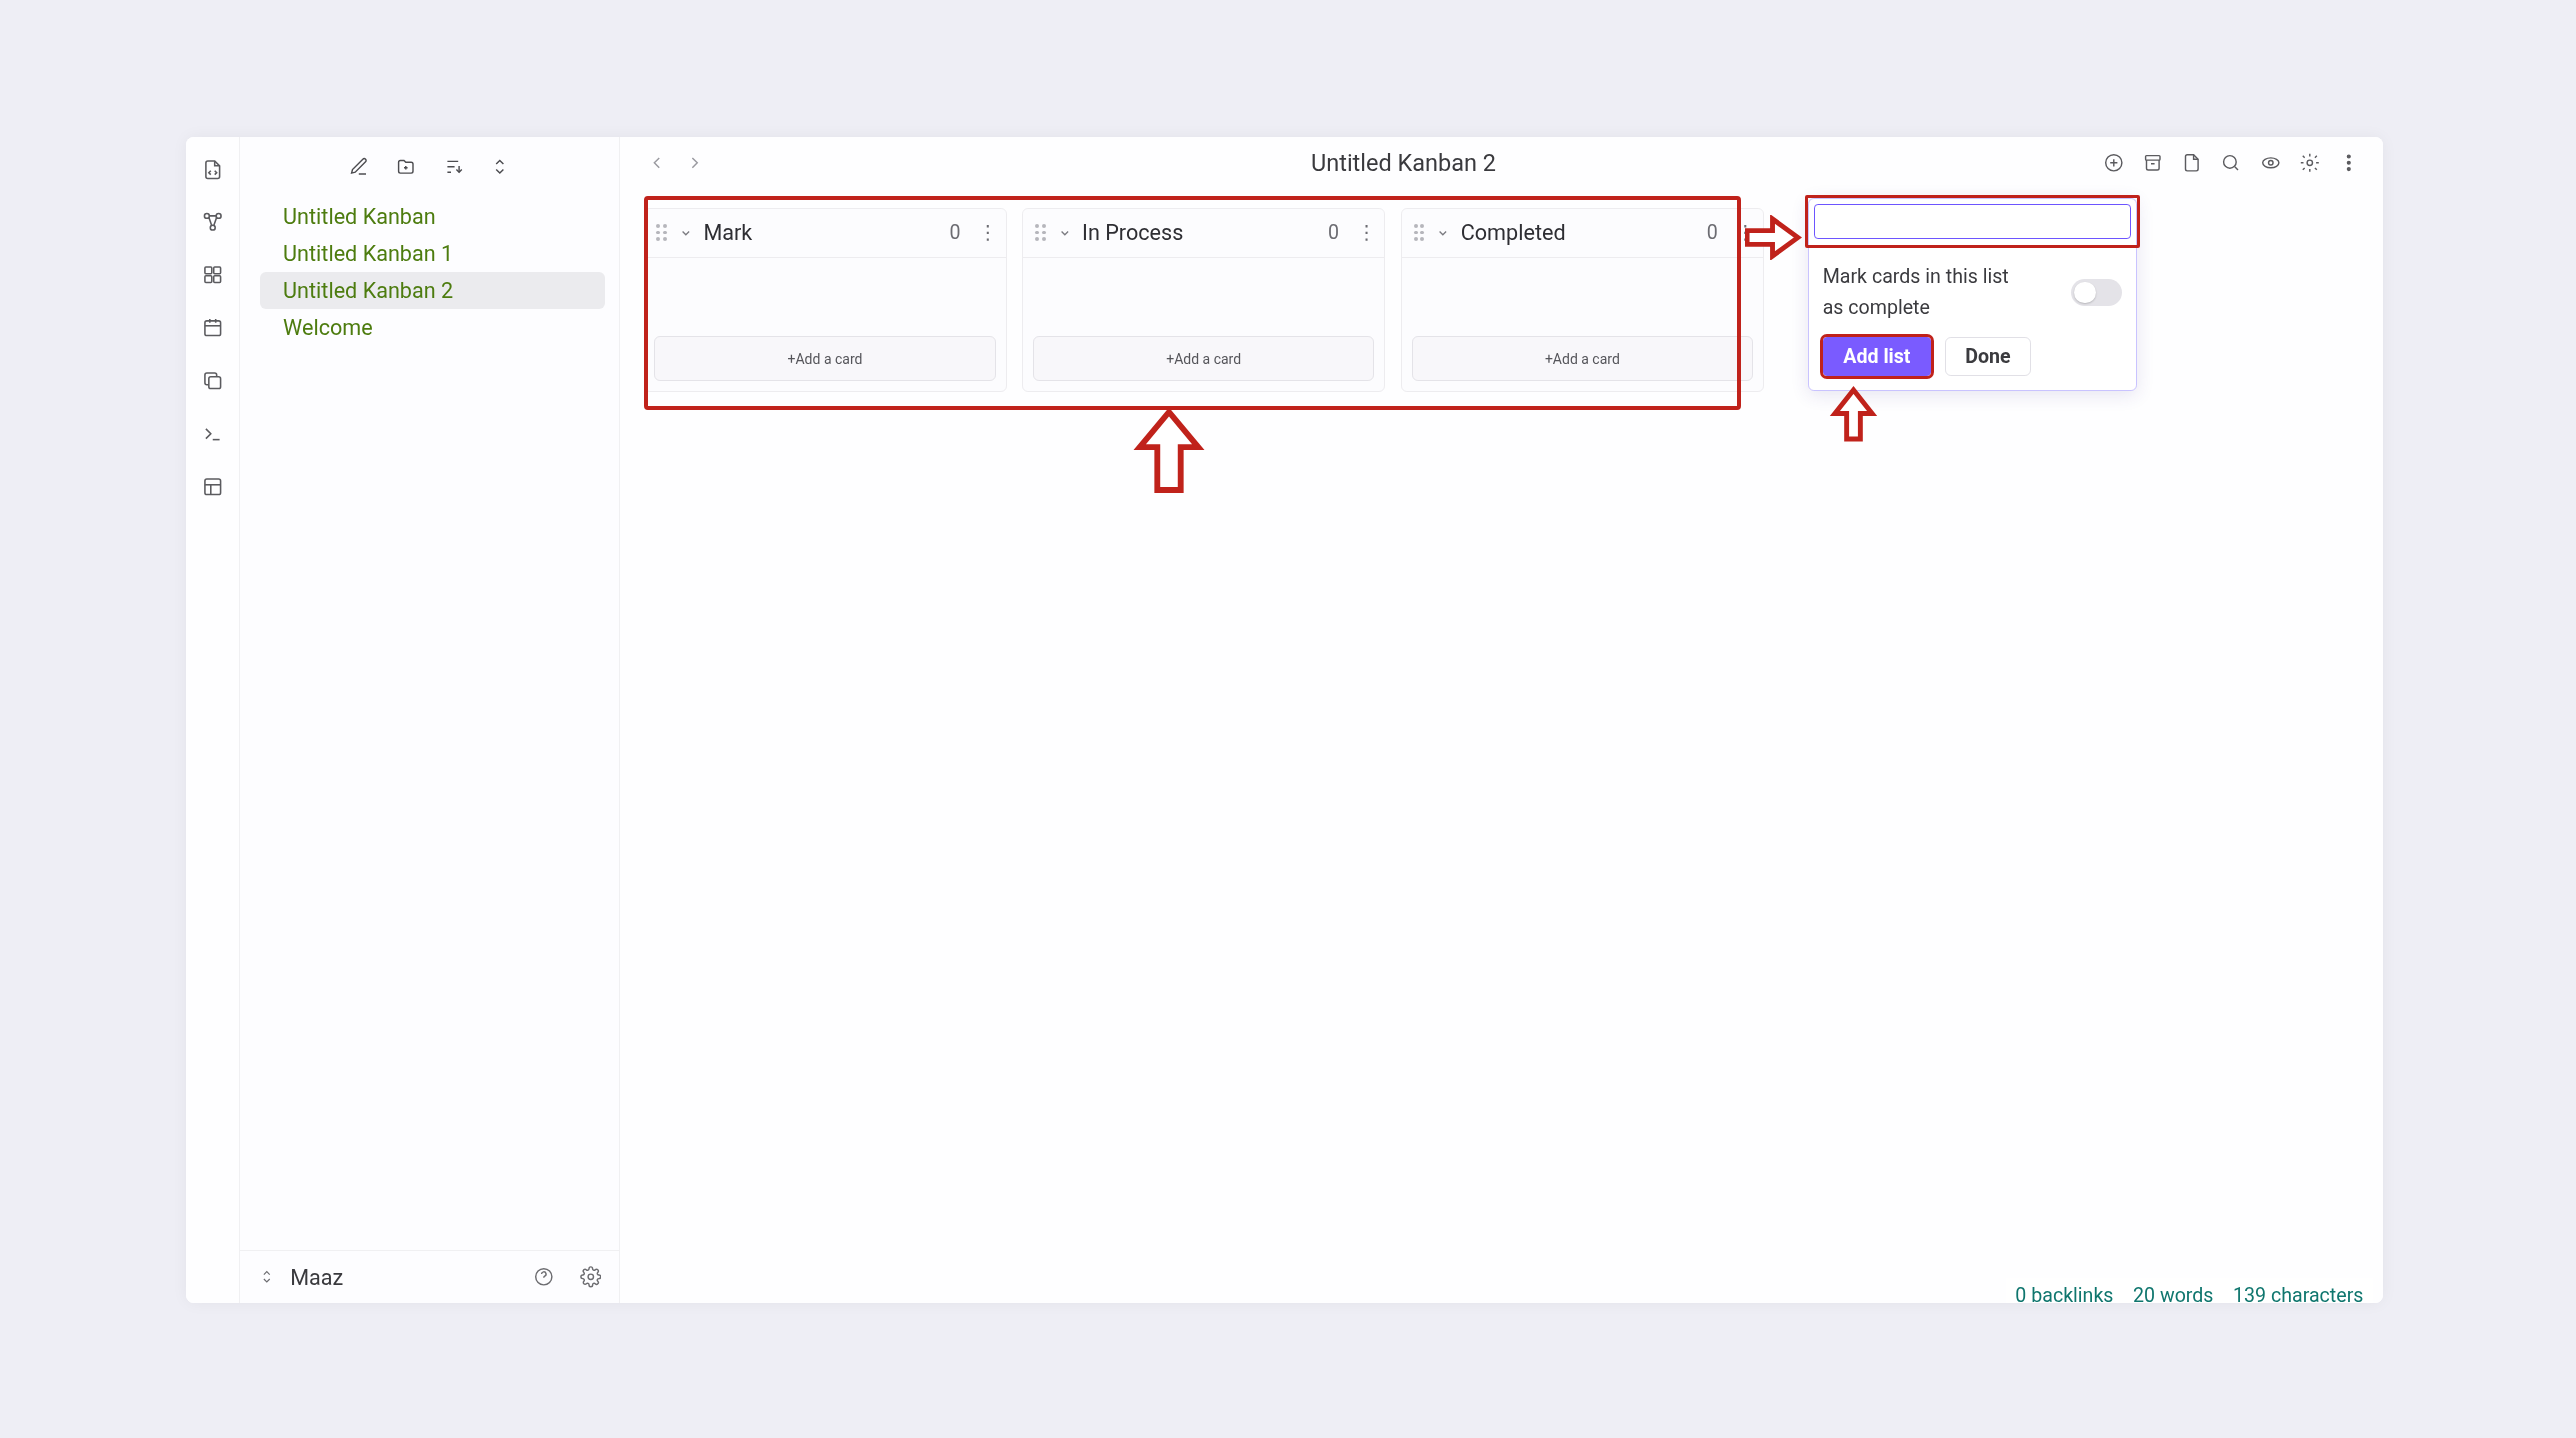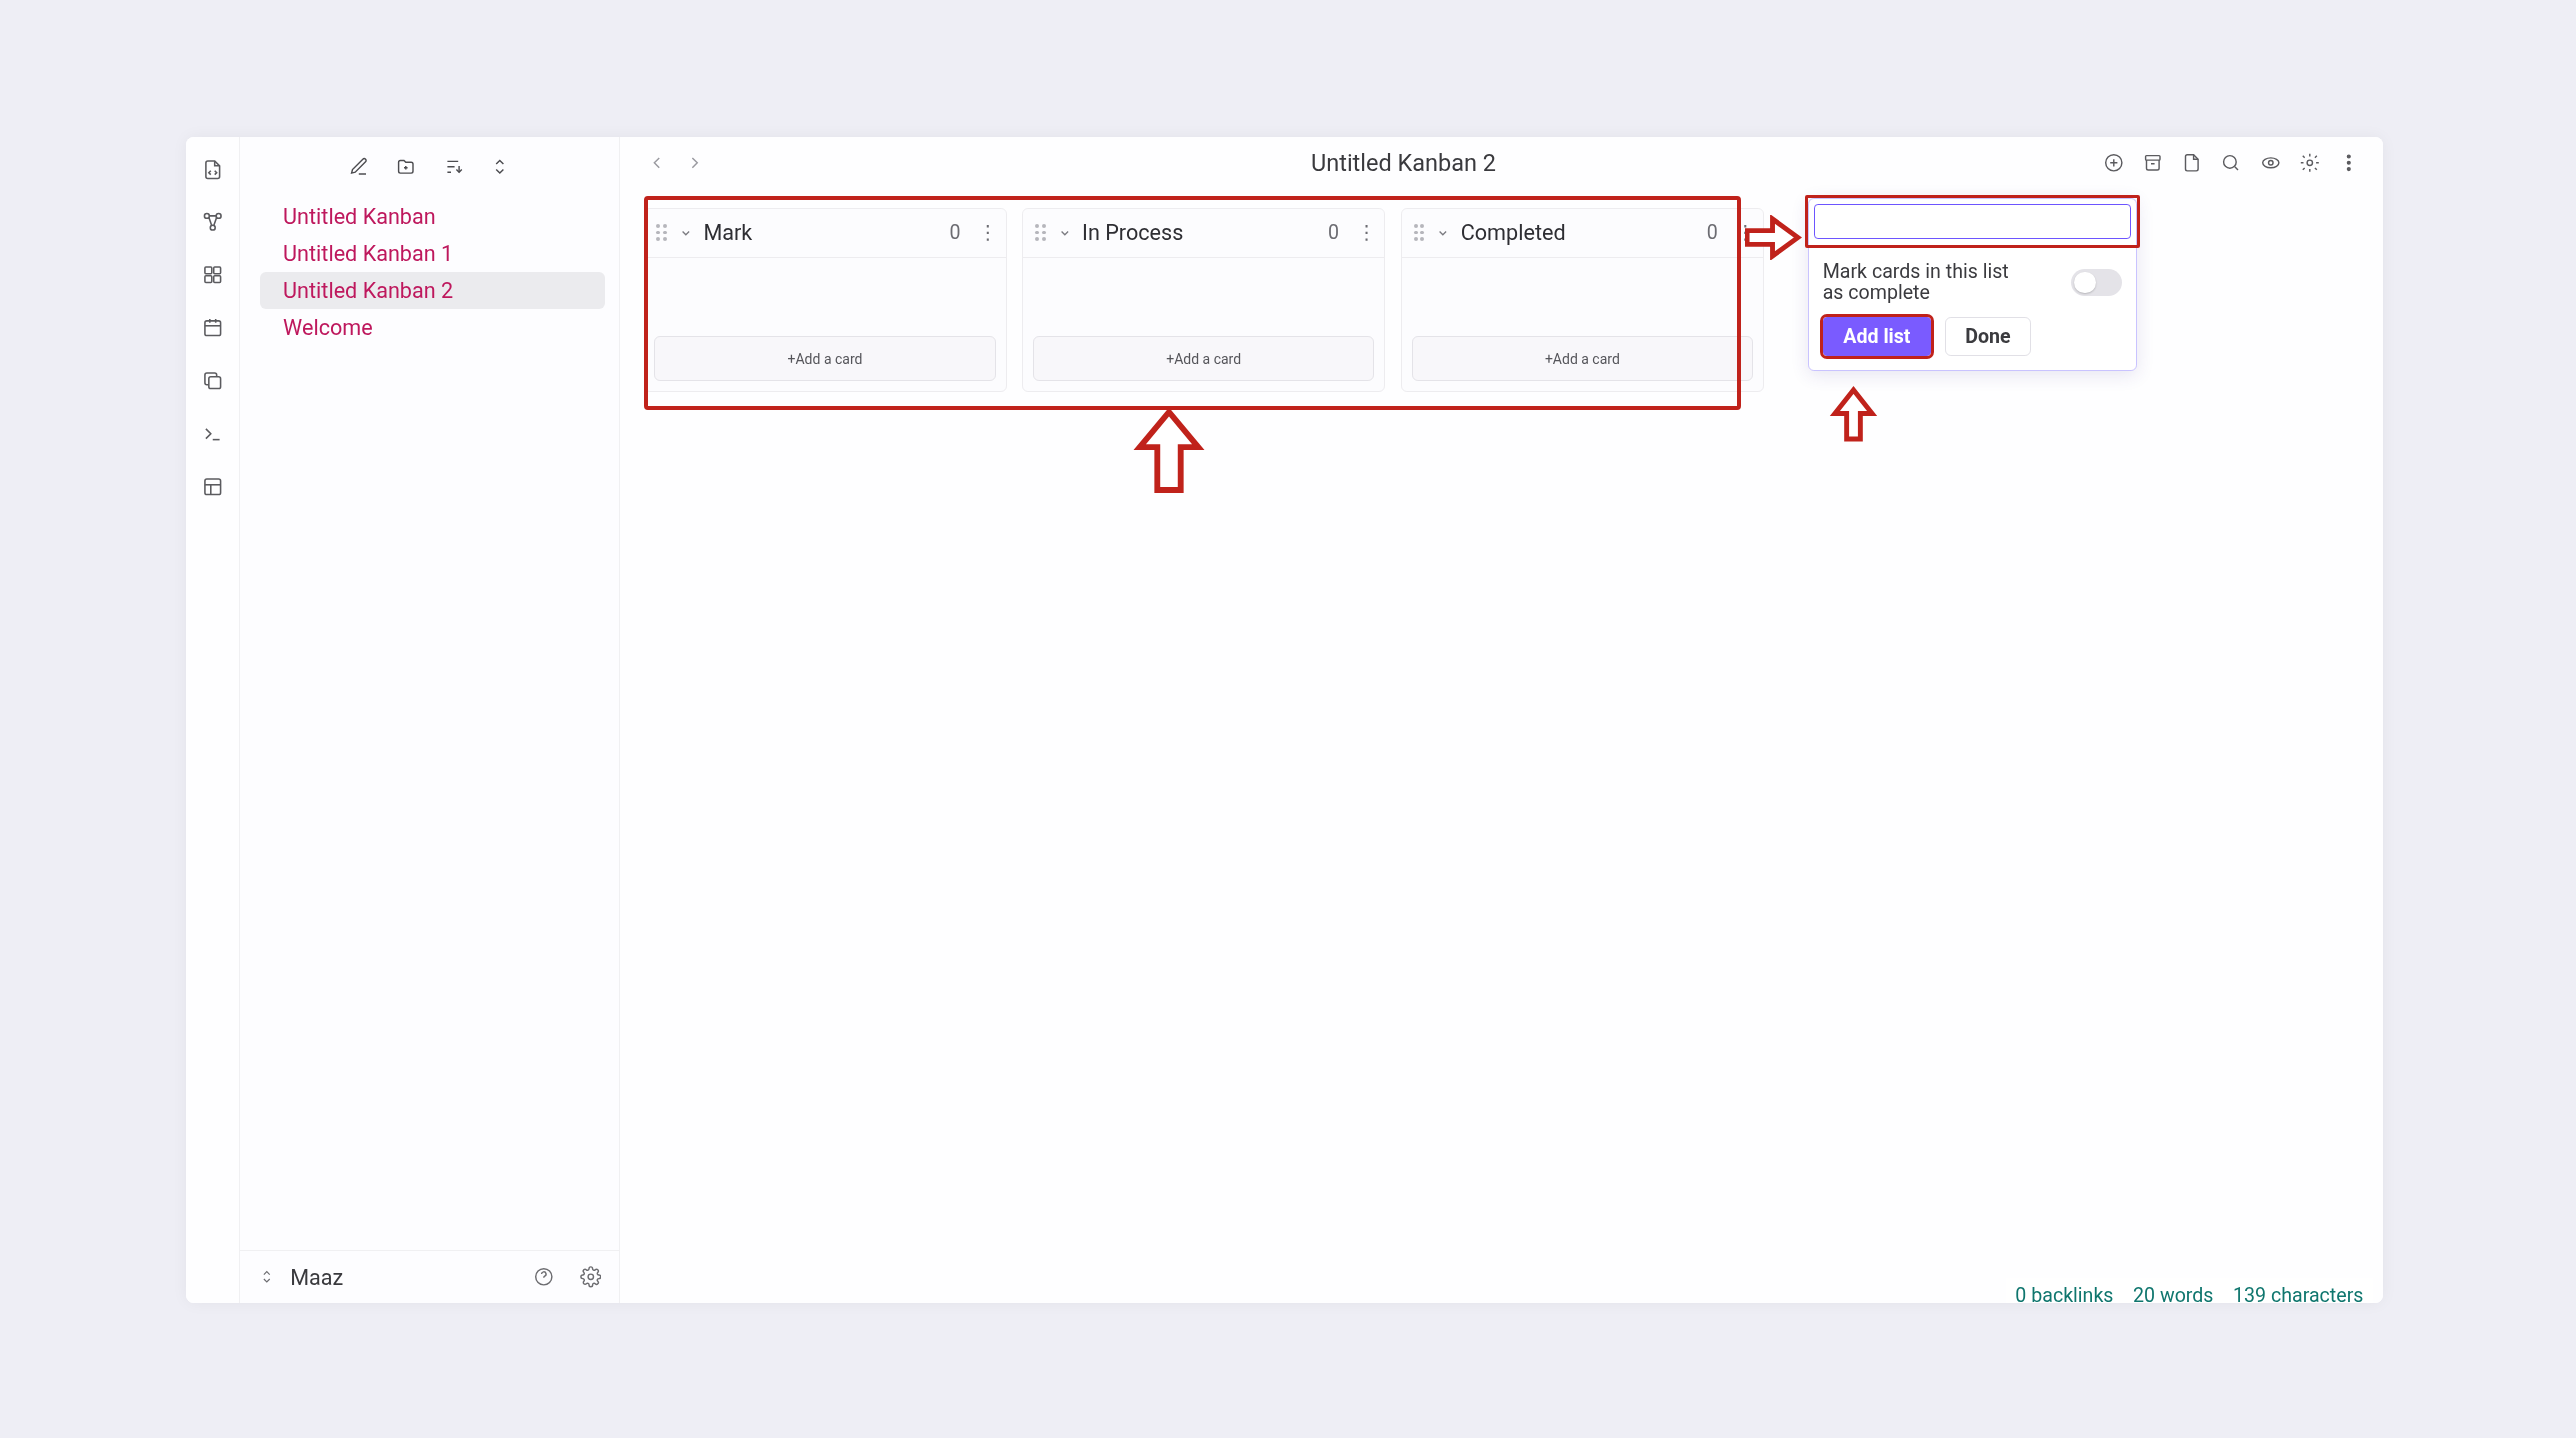"Untitled Kanban" .sidebar-item { color: #be185d -> #4d7c0f }
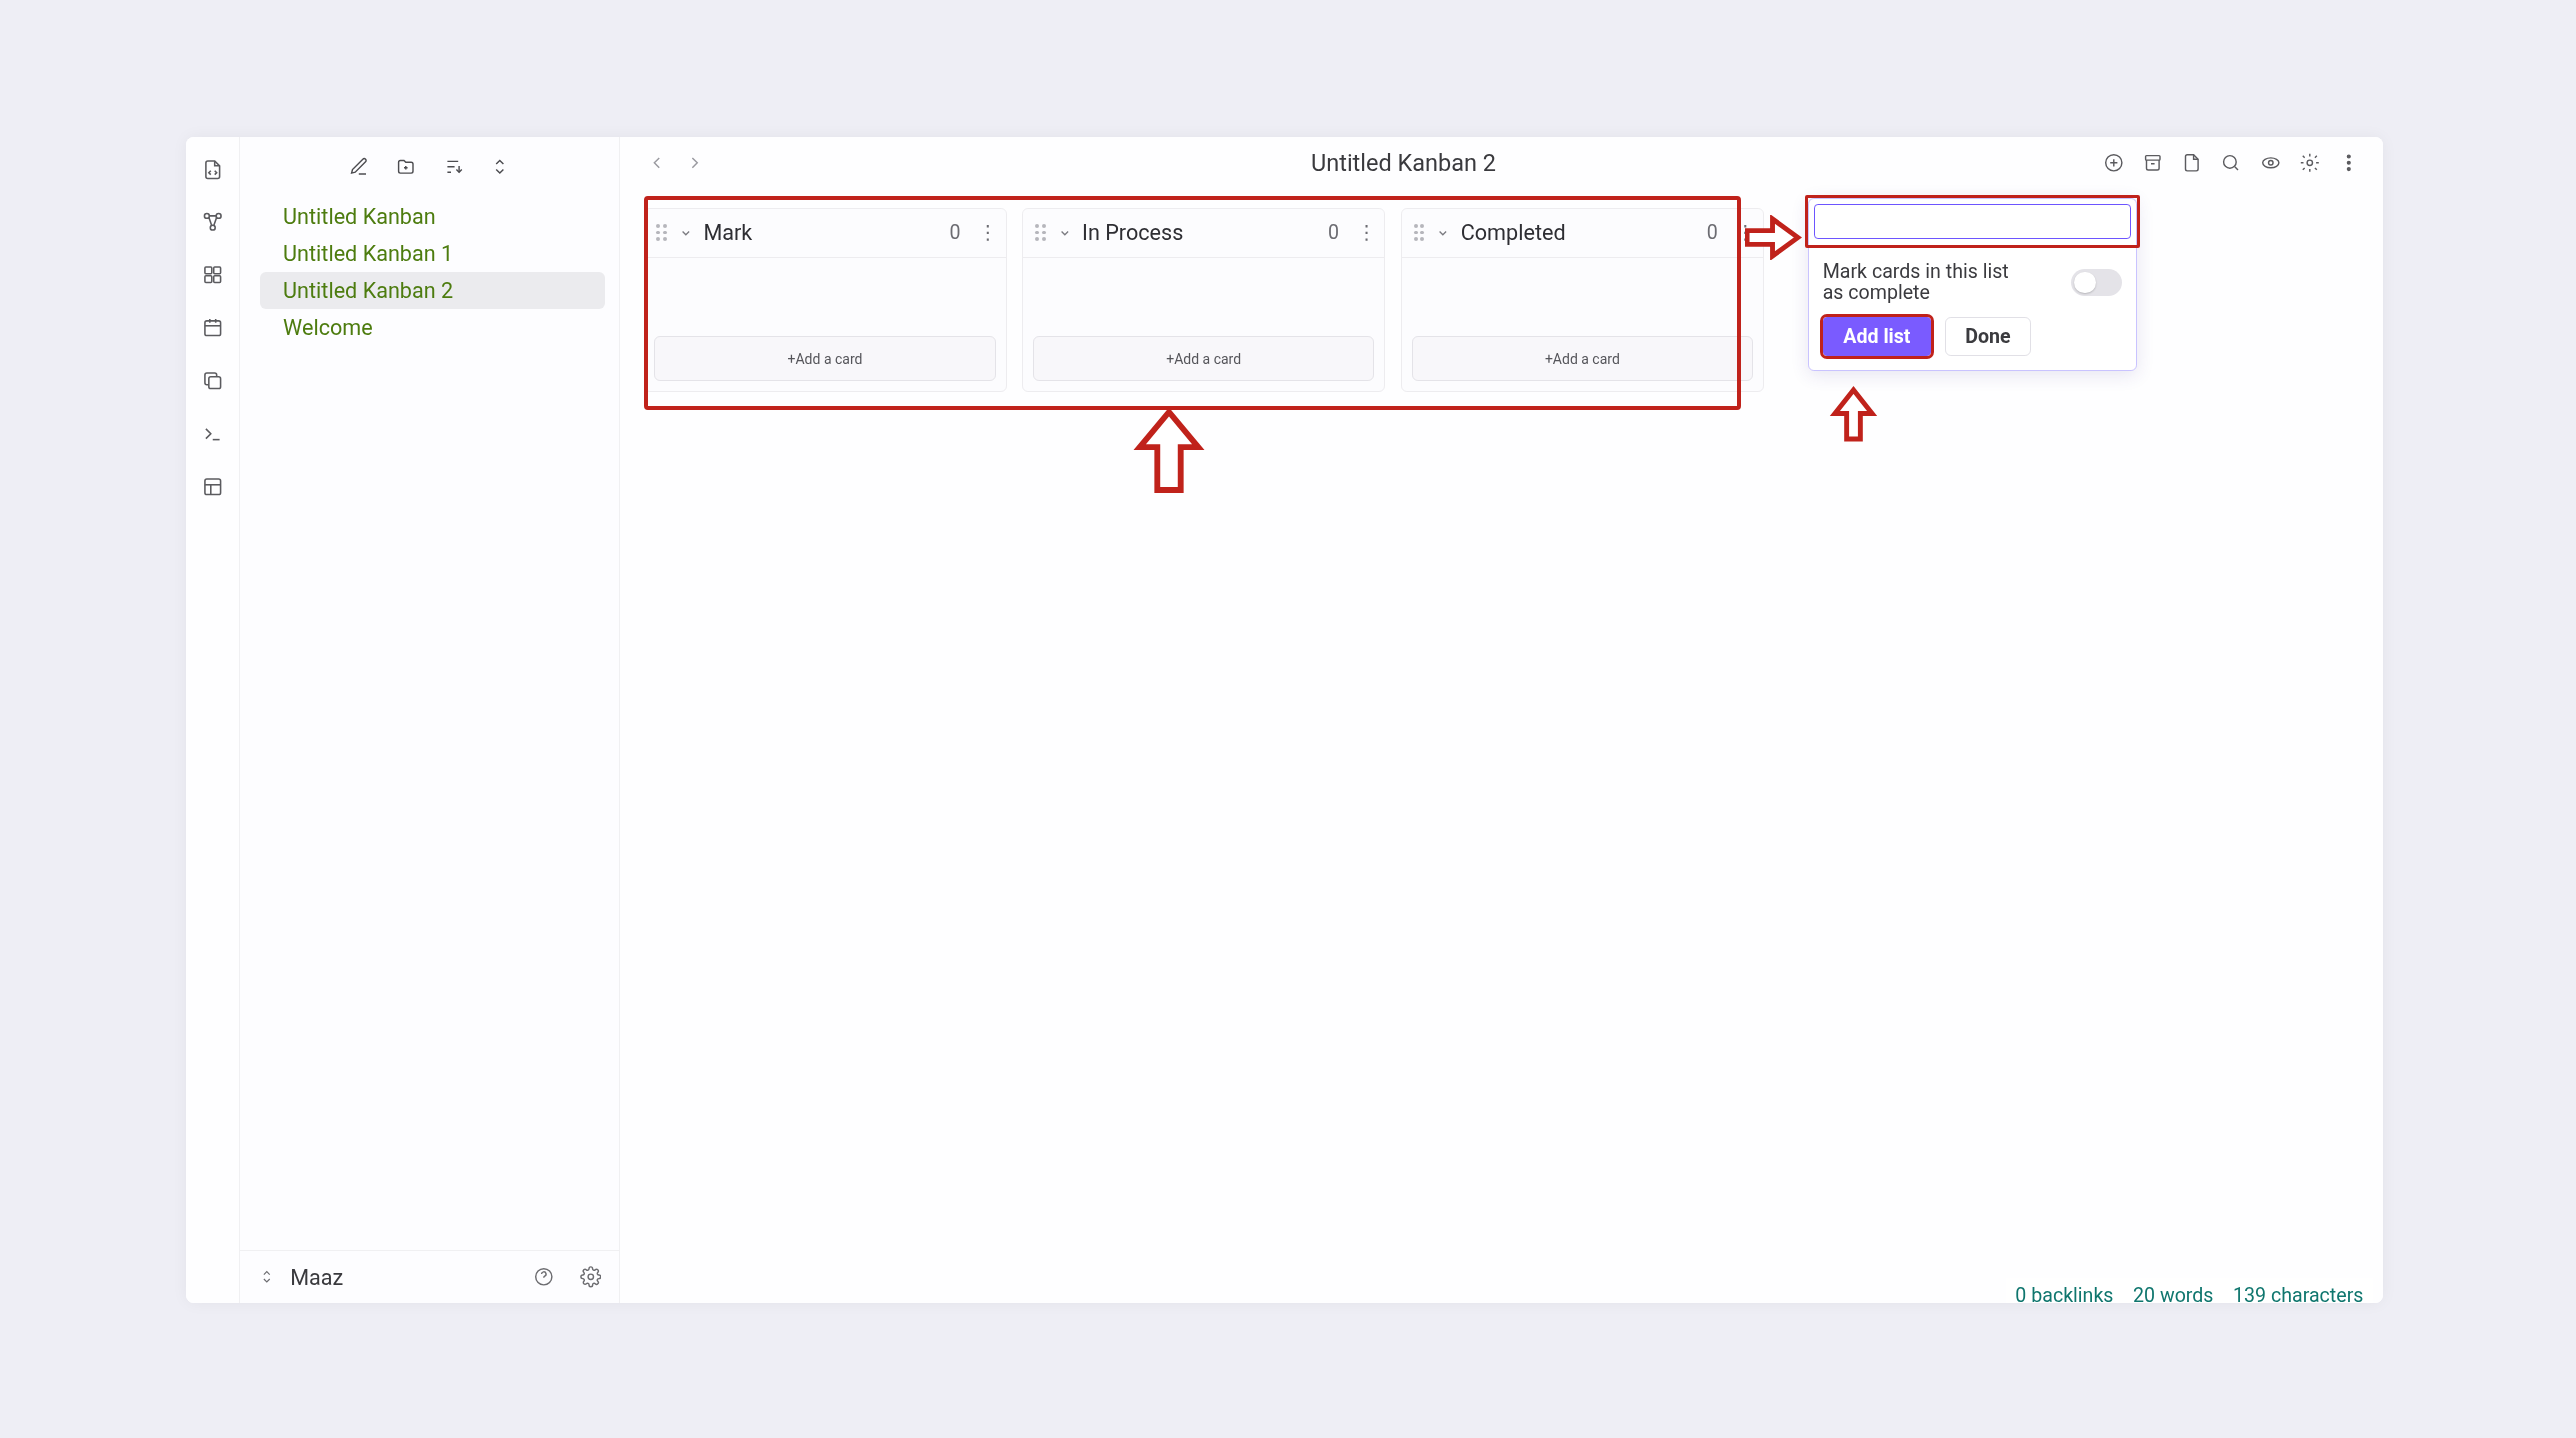"Mark cards in this list" .mark-row span { line-height: 21px -> 31px }
